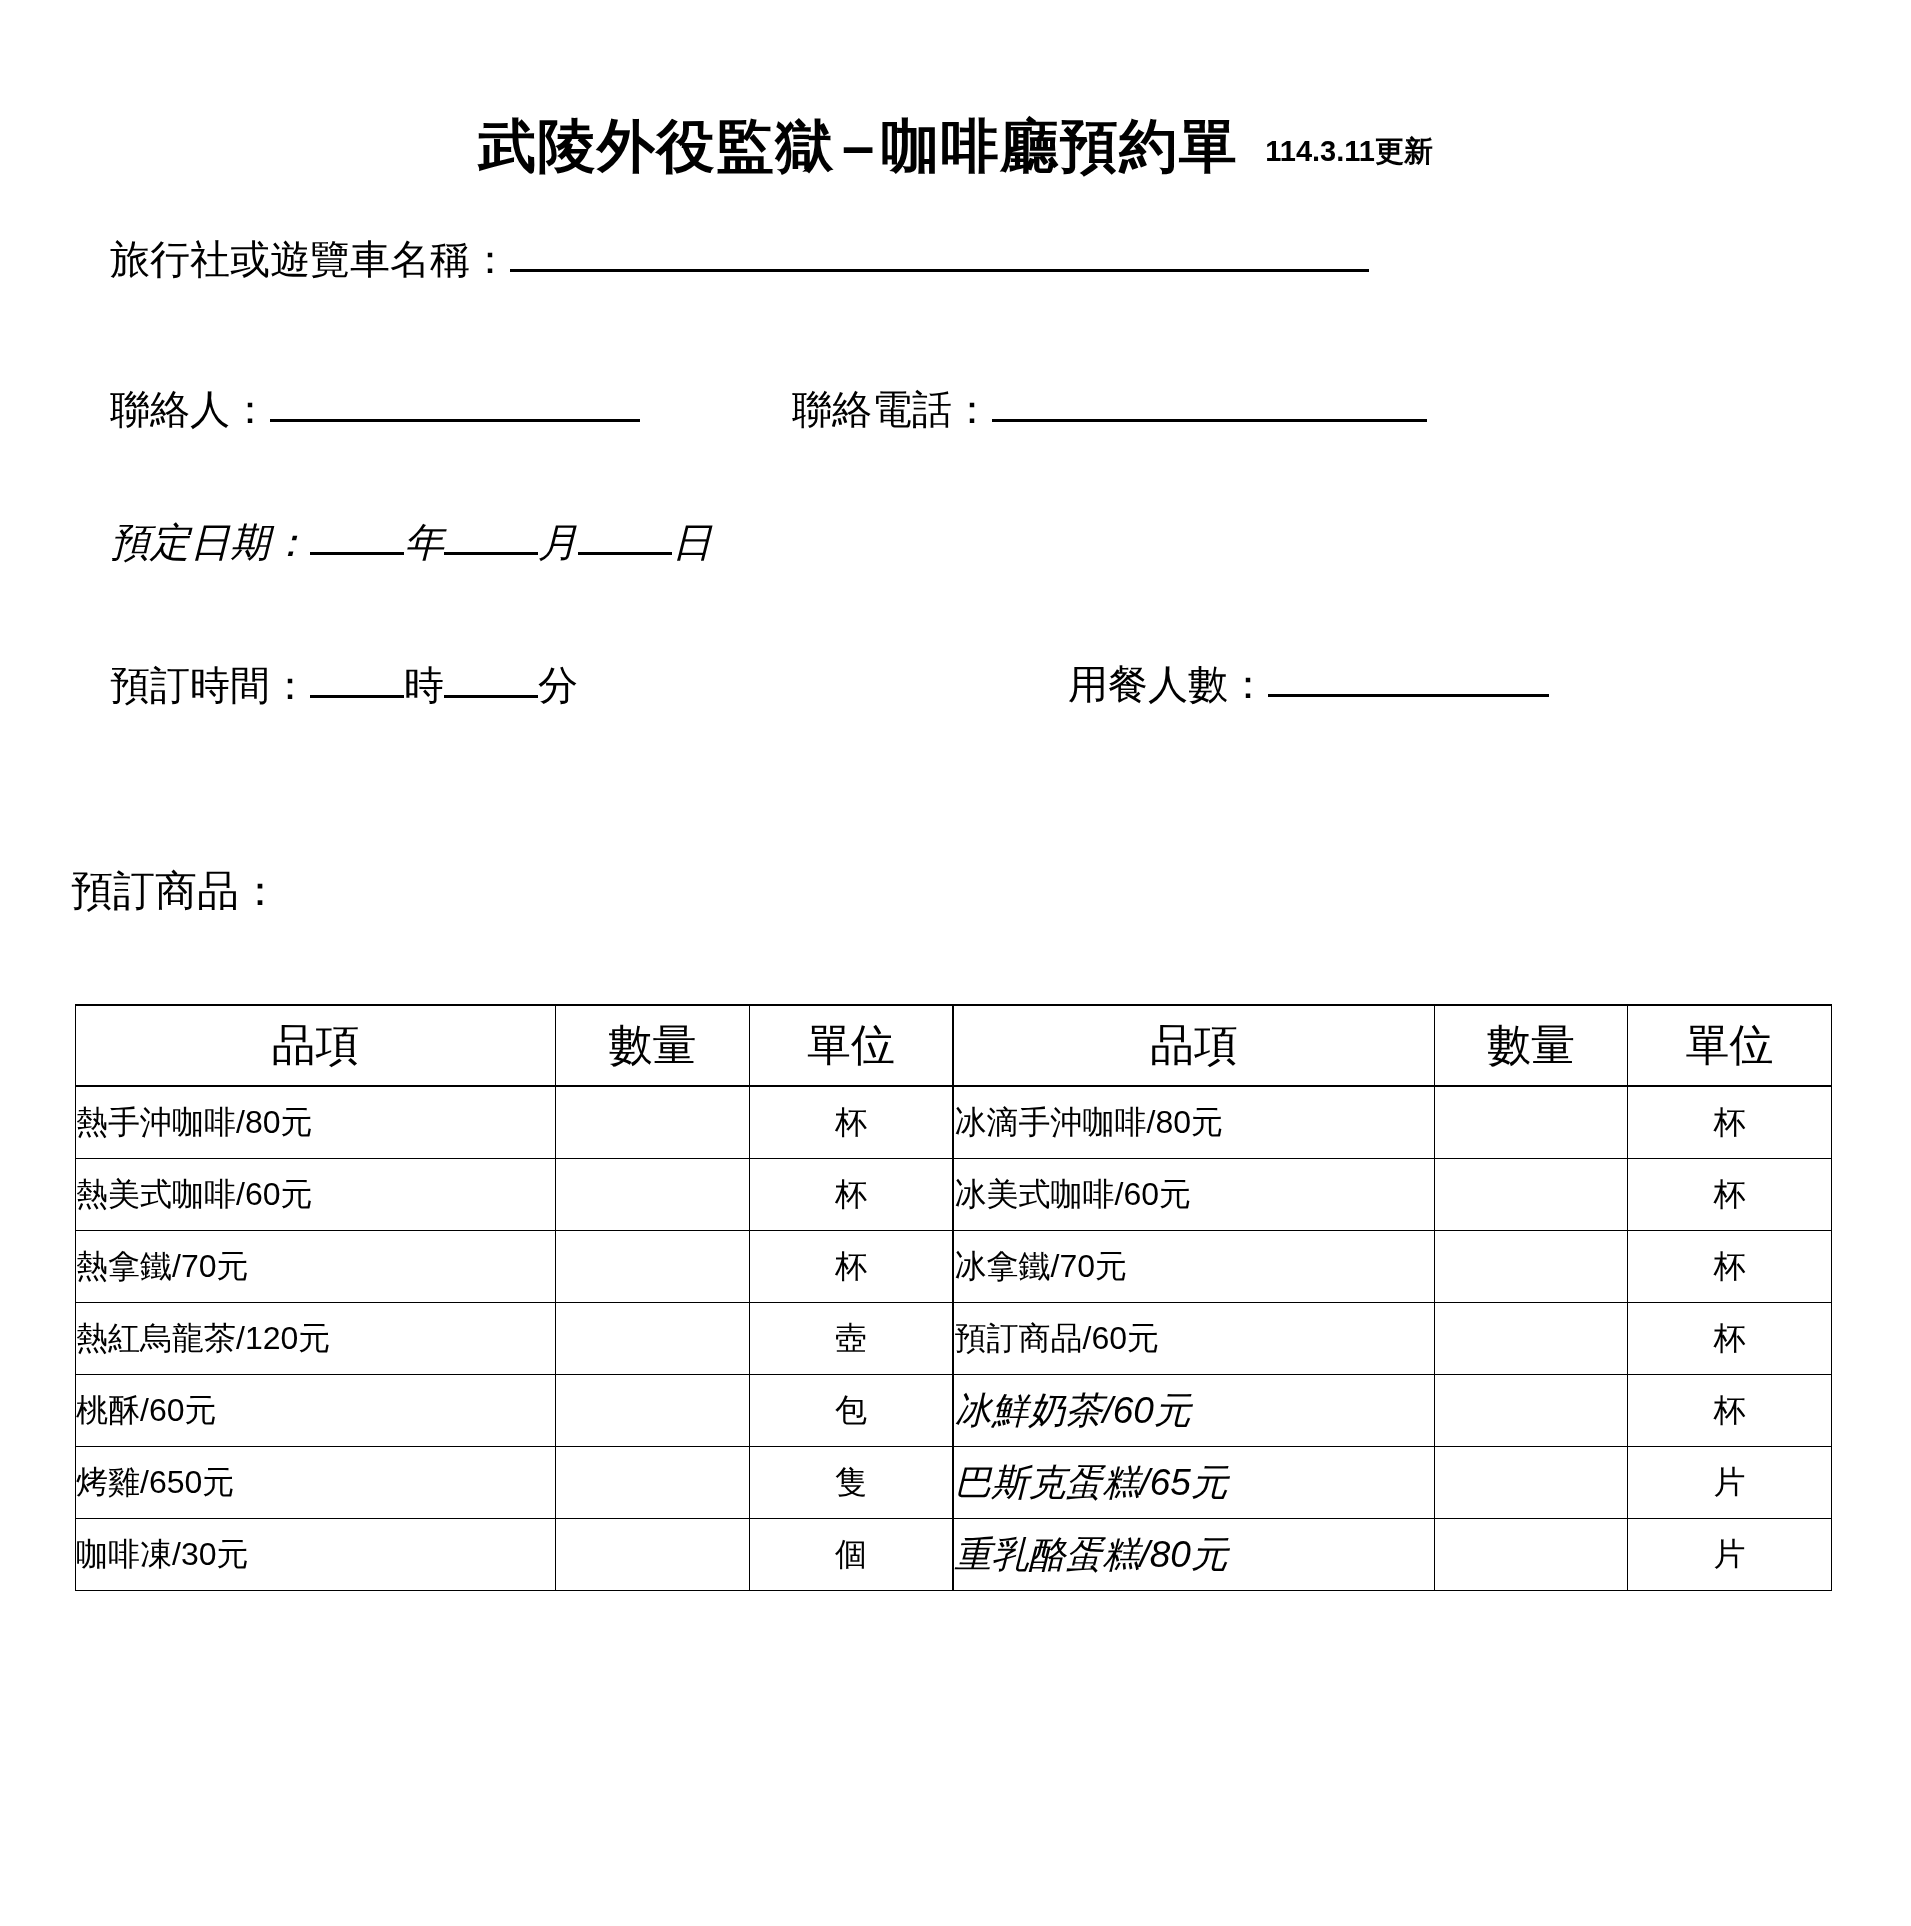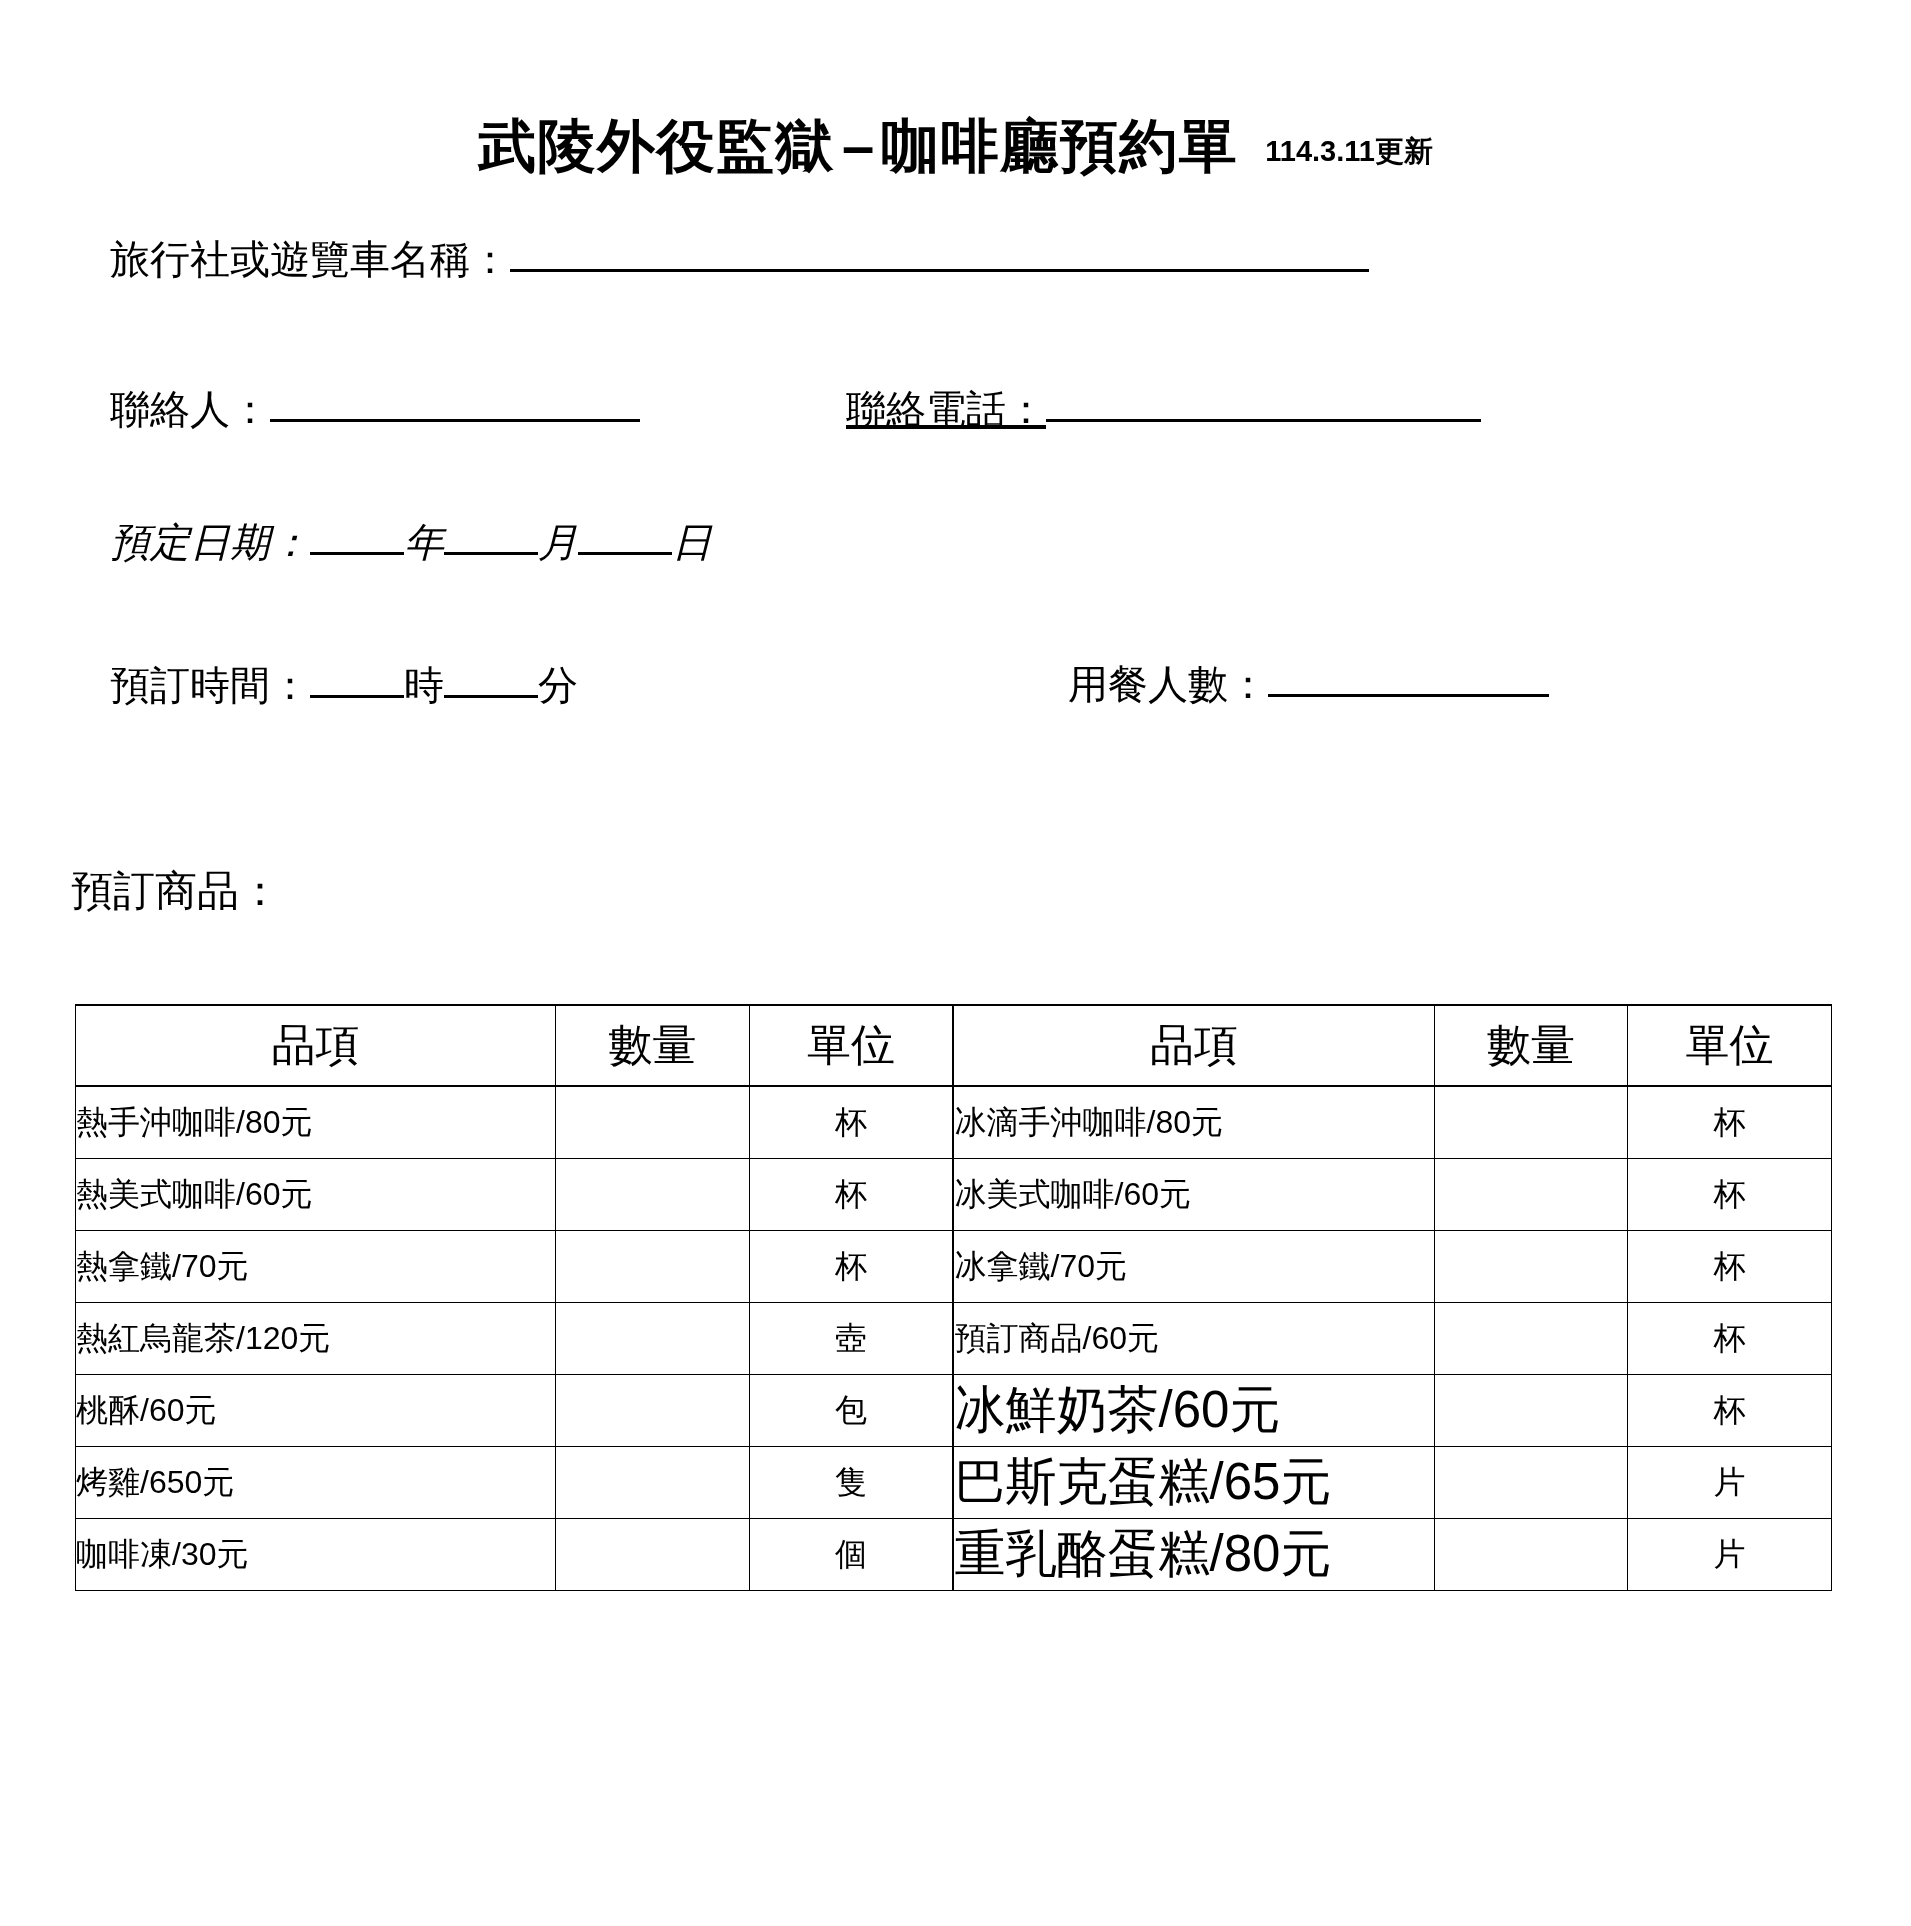"聯絡電話：" .f2b { left: 846px -> 792px; text-decoration: underline -> none }
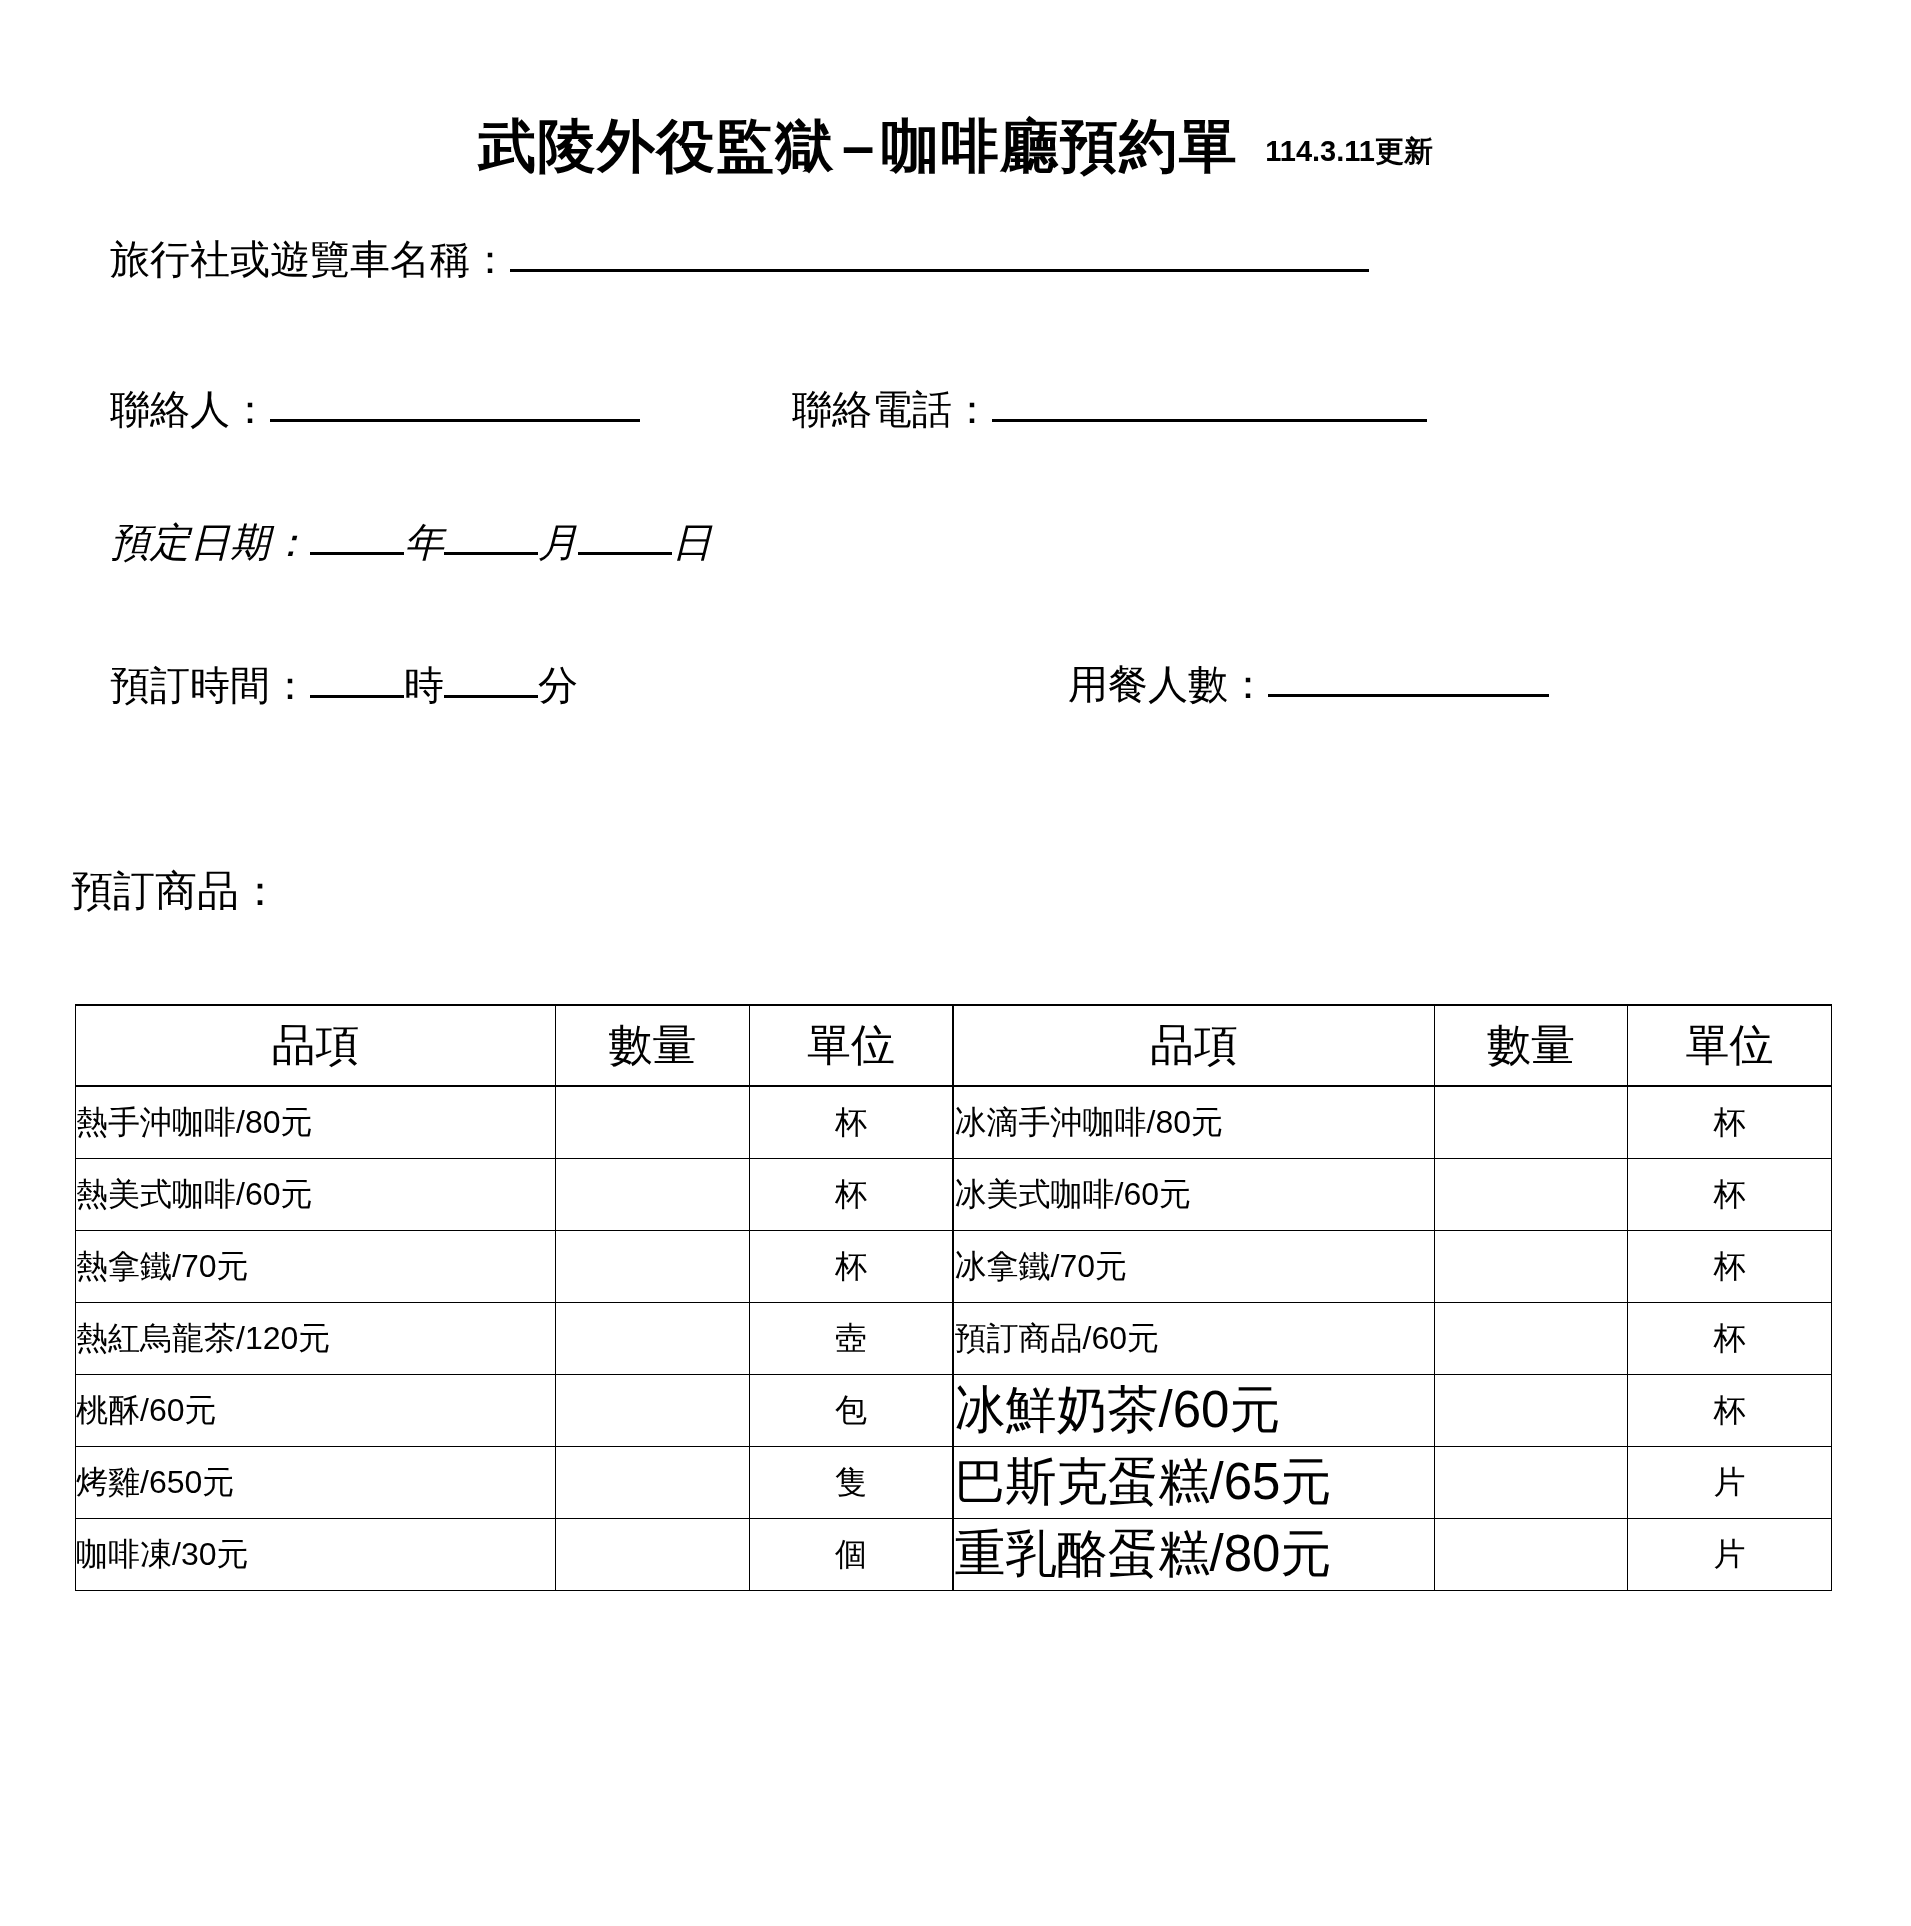"冰鮮奶茶/60元" .cell-item.big { font-size: 51px -> 37px; font-style: none -> italic }
